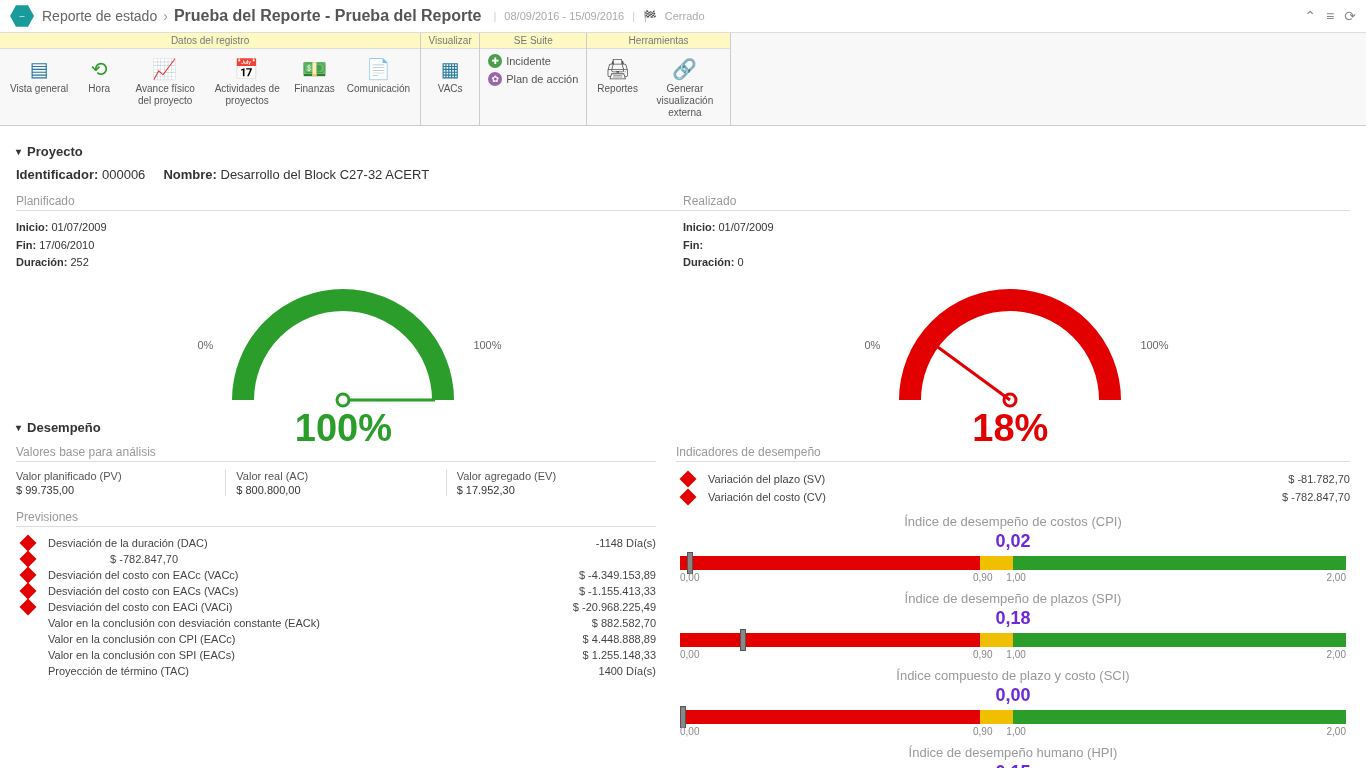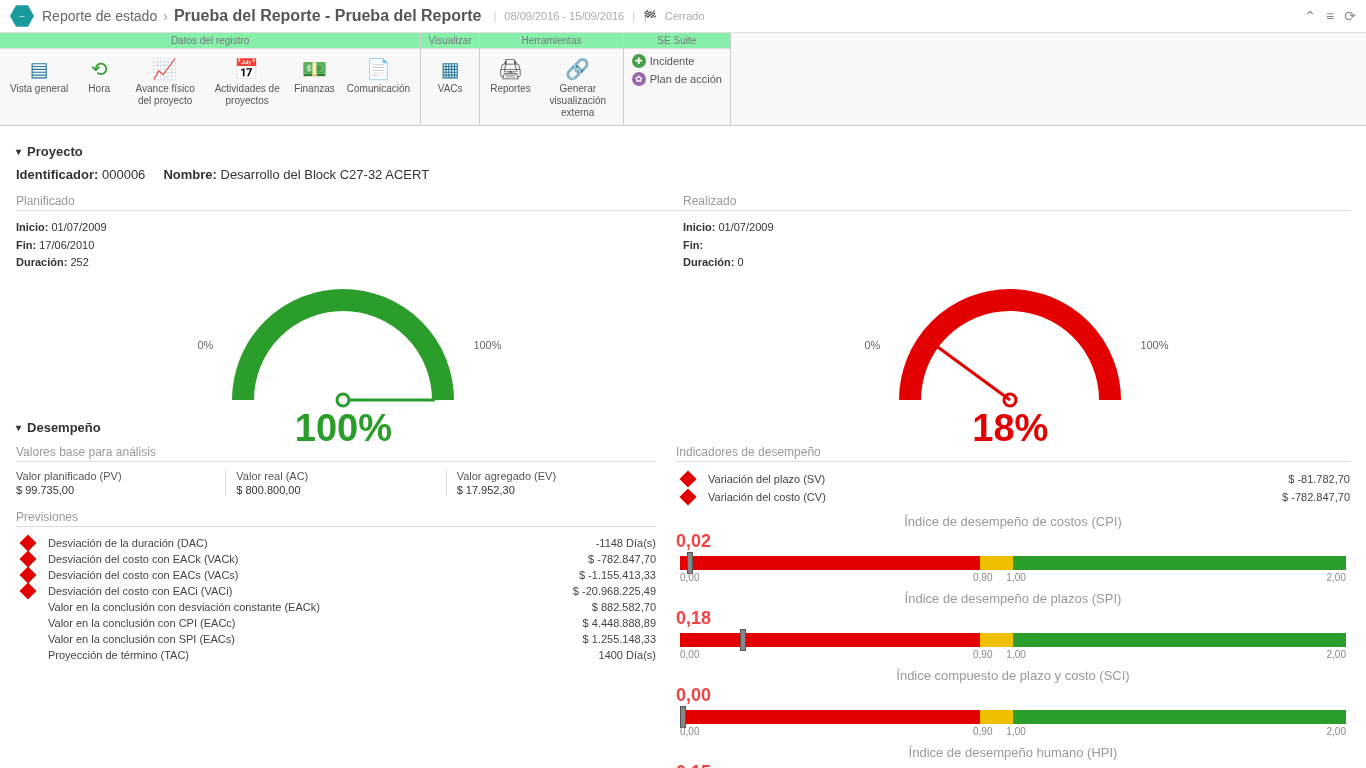"Datos del registro" .ribbon-group-title { background: #86efac -> #fef9c3 }
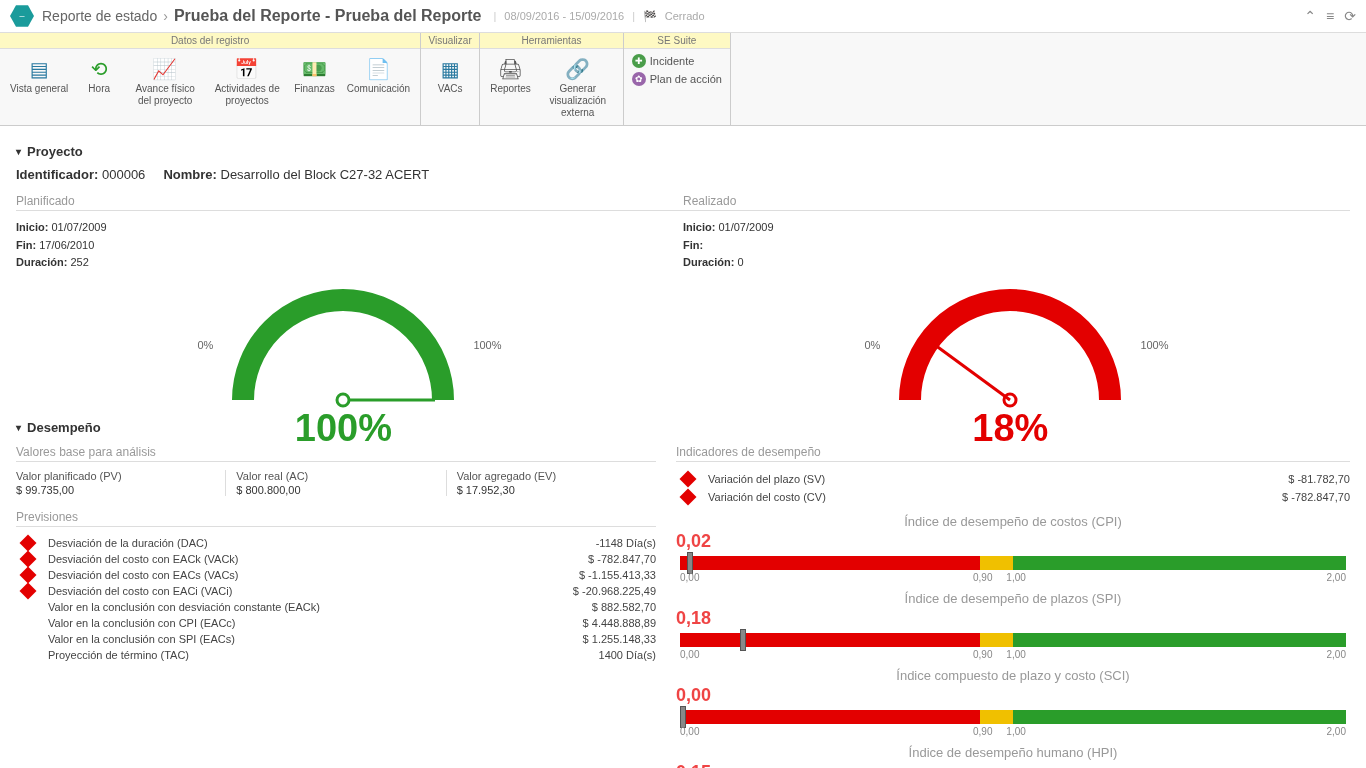"Herramientas" div.ribbon-group { order: before "SE Suite" -> after "SE Suite" }
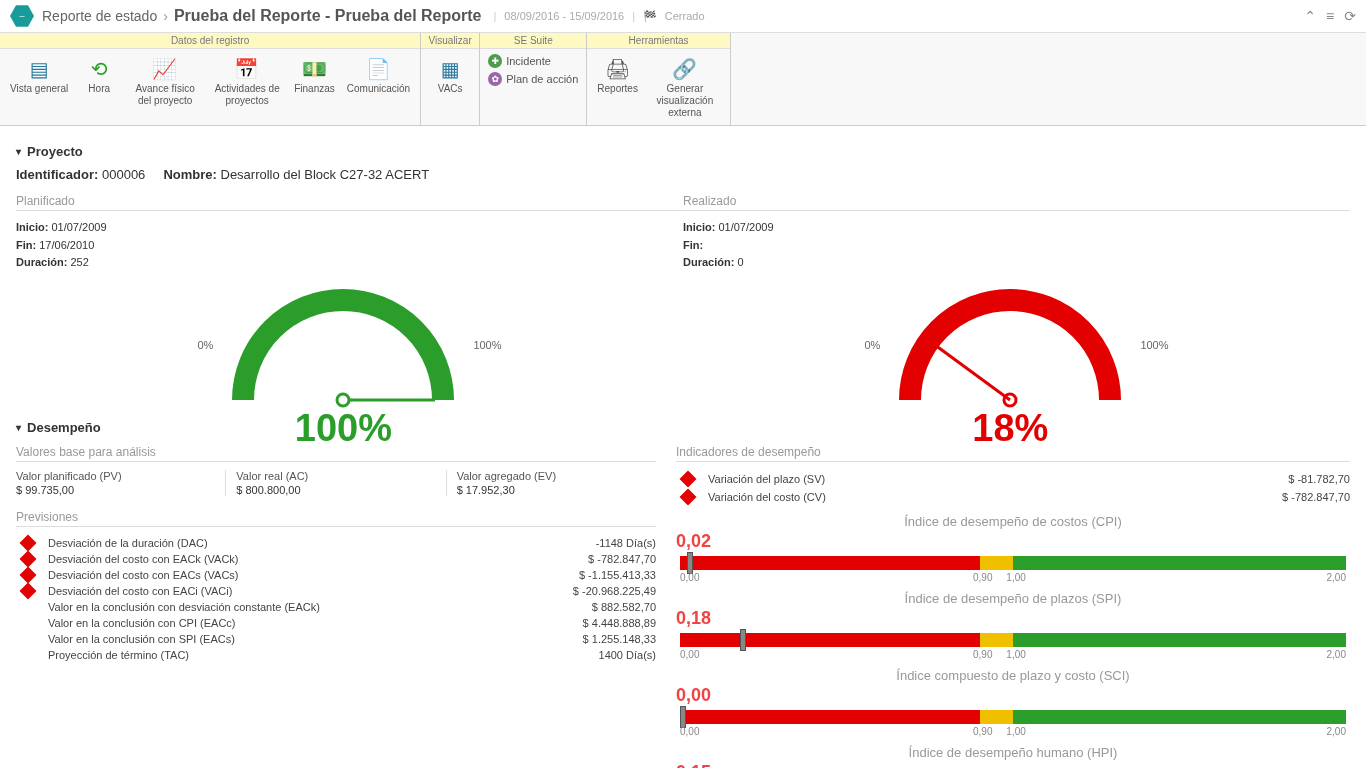"0,02" .perf-value { color: #ef4444 -> #6d28d9; text-align: left -> center }
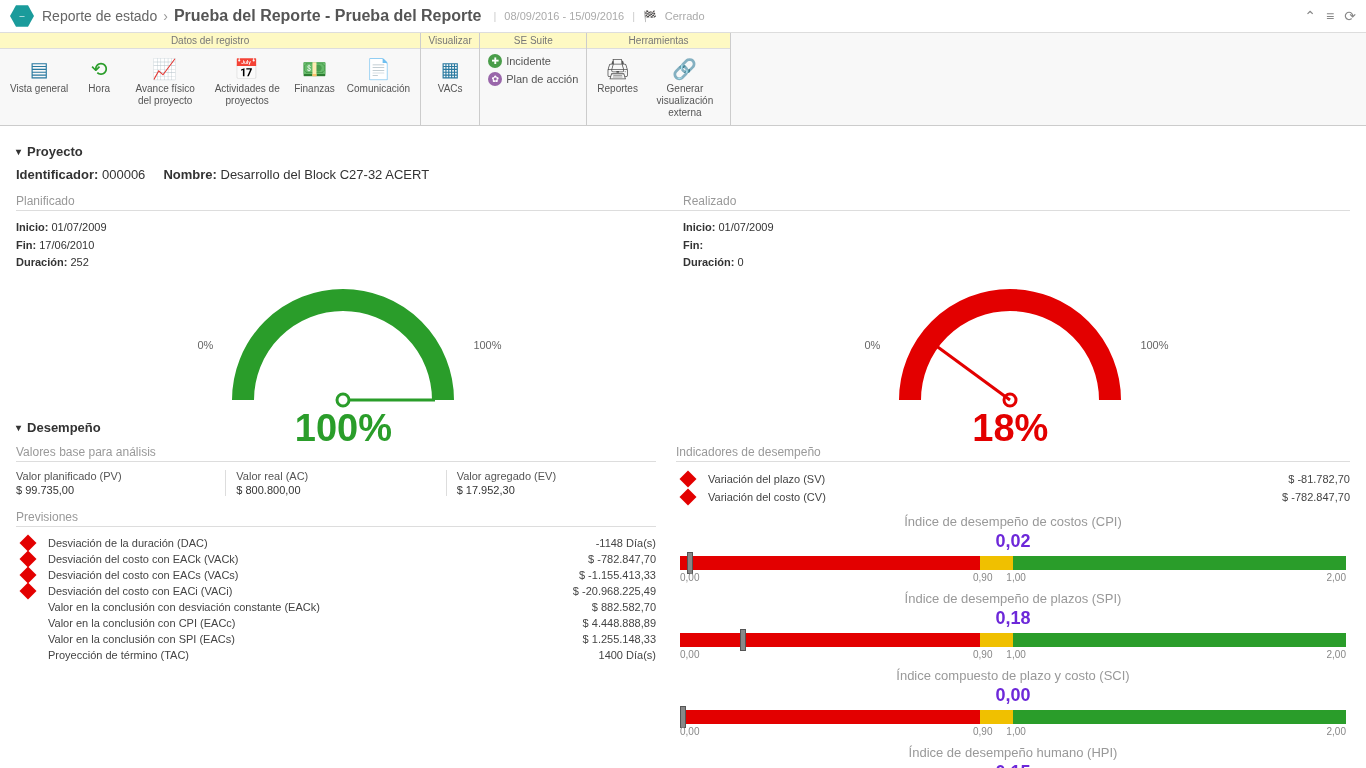"Desviación del costo con EACk" span.pr-label { html: <span>Desviación del costo con EACk (VACk)</span> -> none }
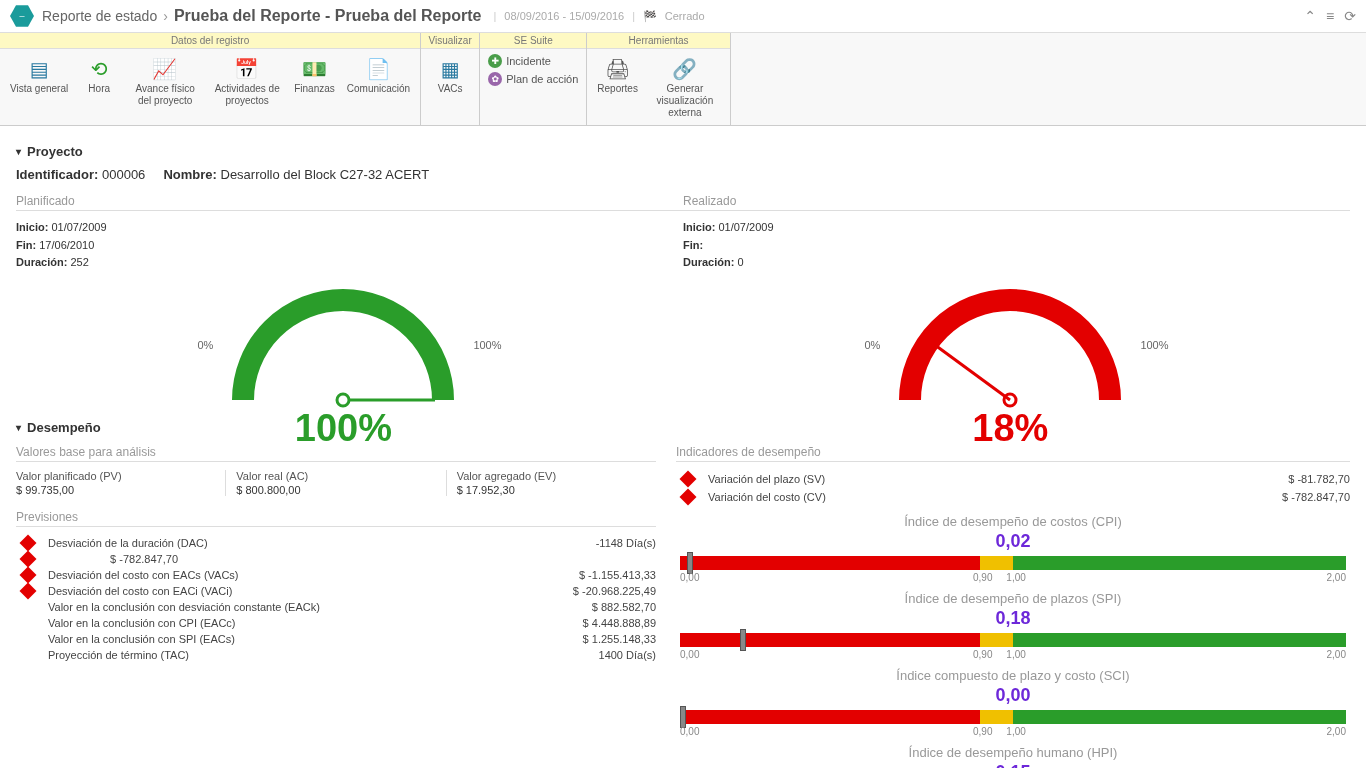"Desviación del costo con EACc" div.prev-row { html: none -> <div> <span></span> <span>Desviación del costo con EACc (VACc)</span> <span>$ -4.349.153,89</span> </div> }
